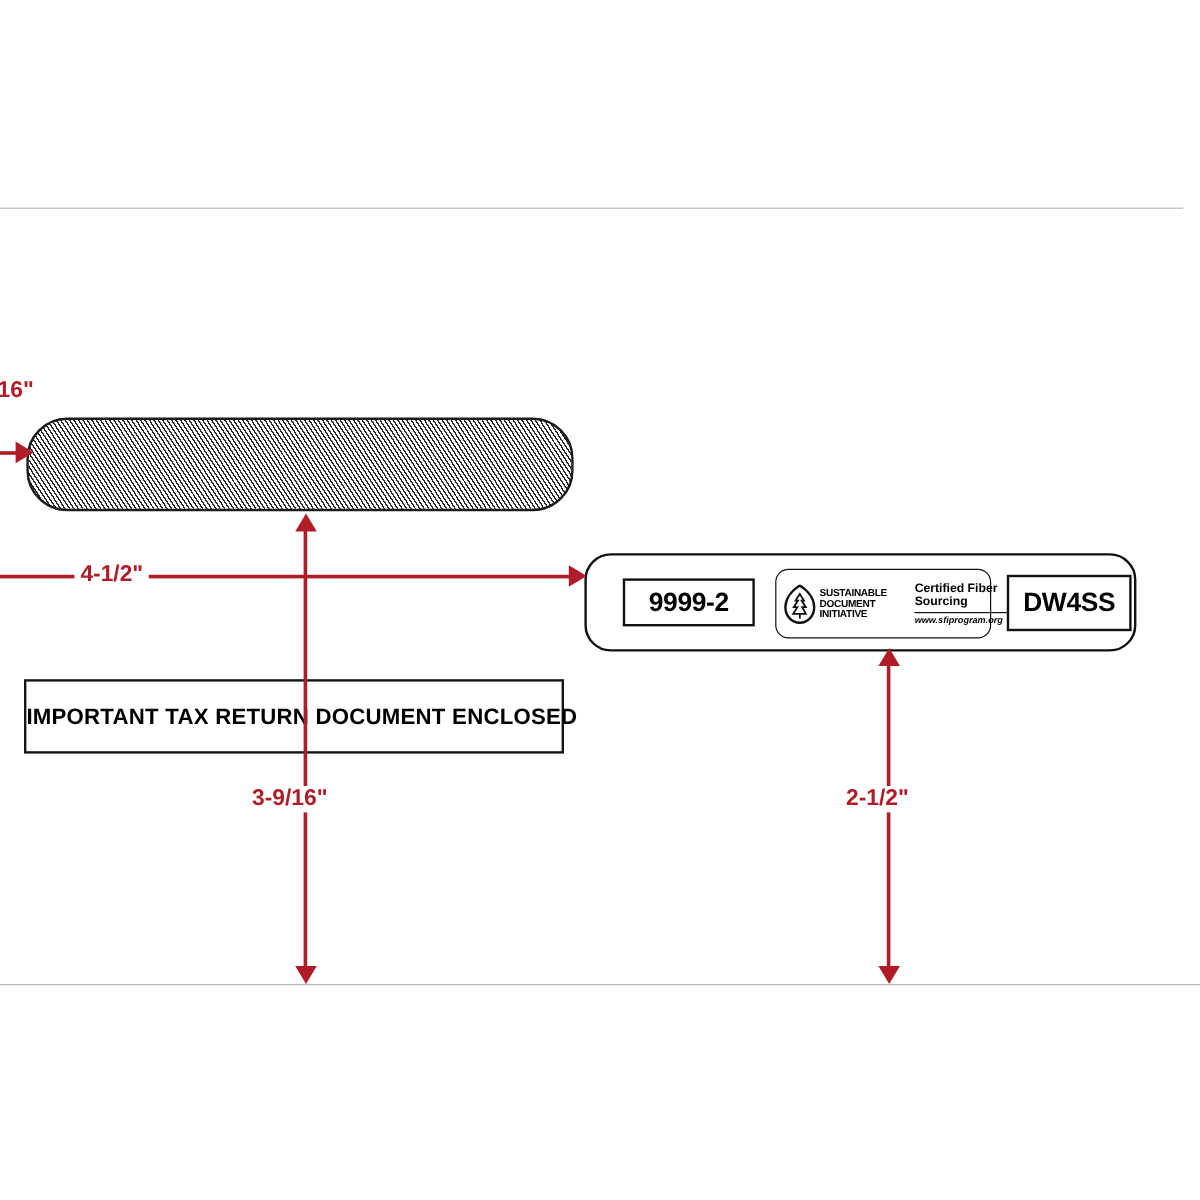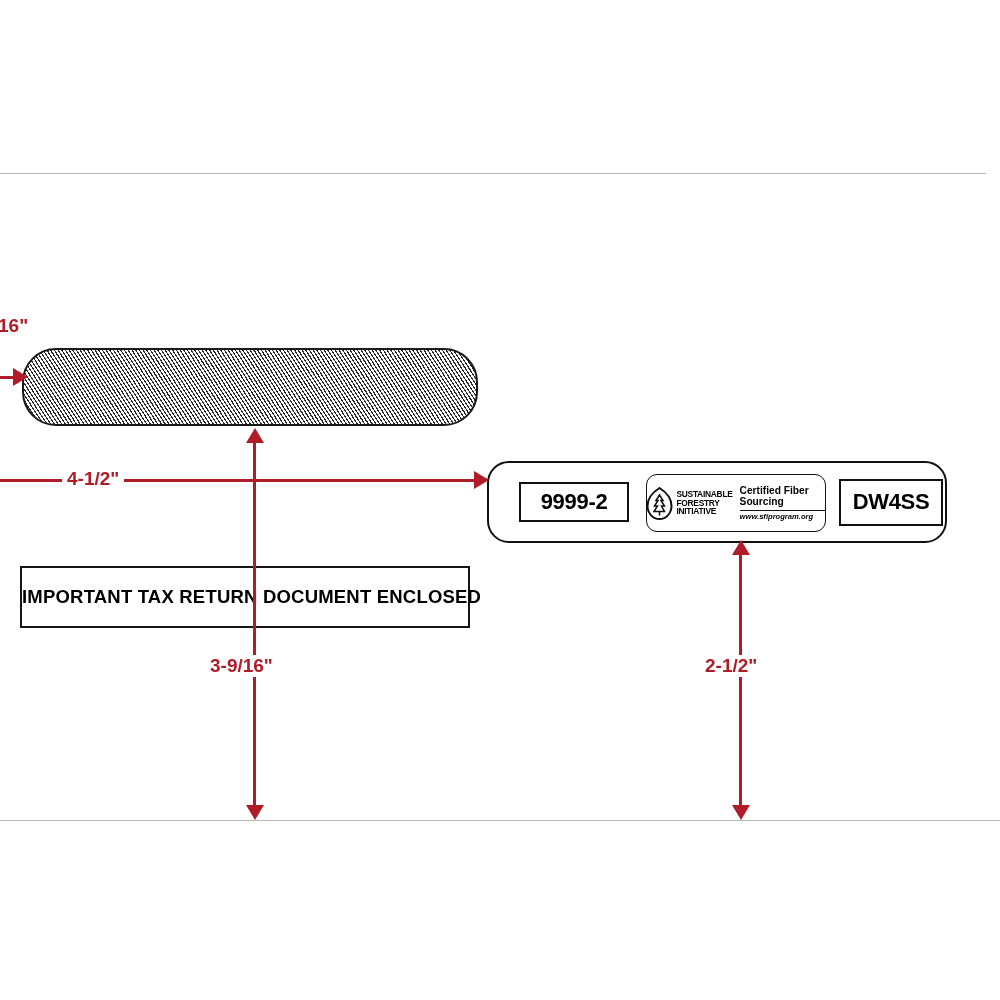"SUSTAINABLE" #sfi-mark { justify-content: center -> none }
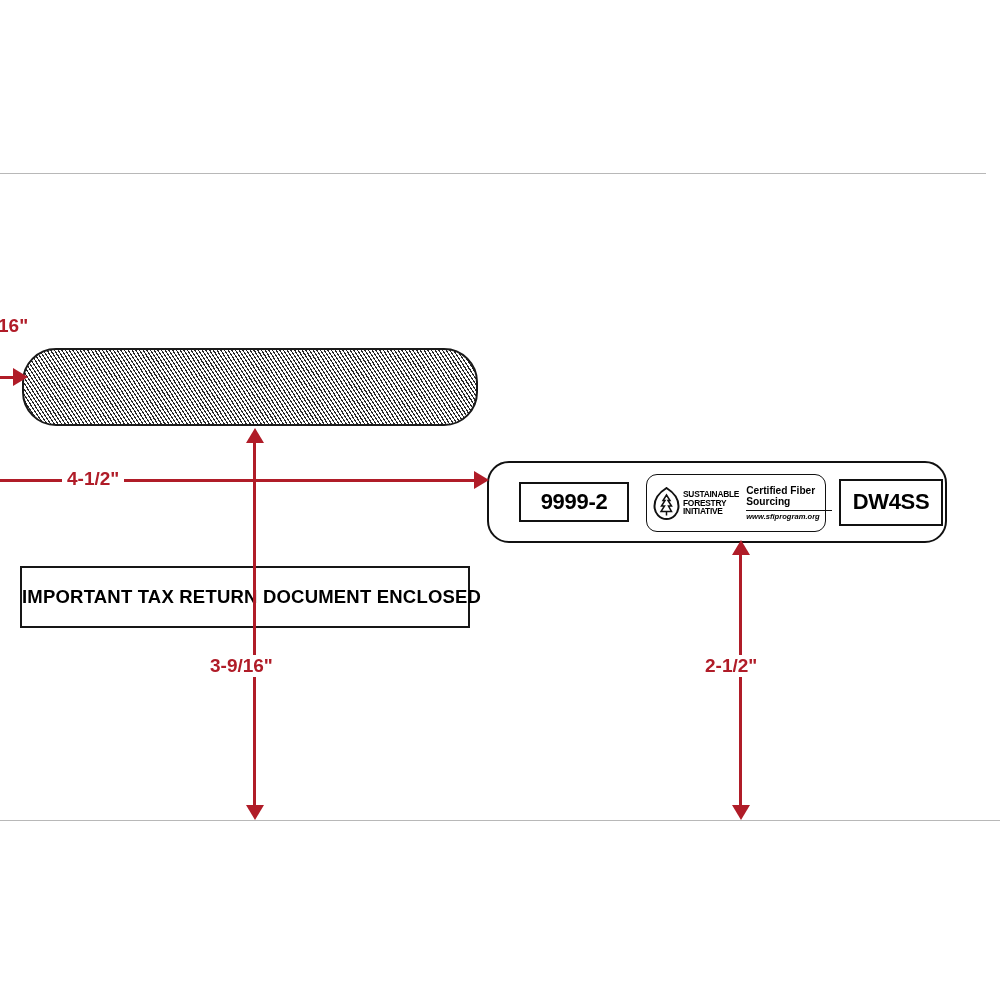"Certified Fiber" #sfi-right { margin-left: 7px -> 23px }
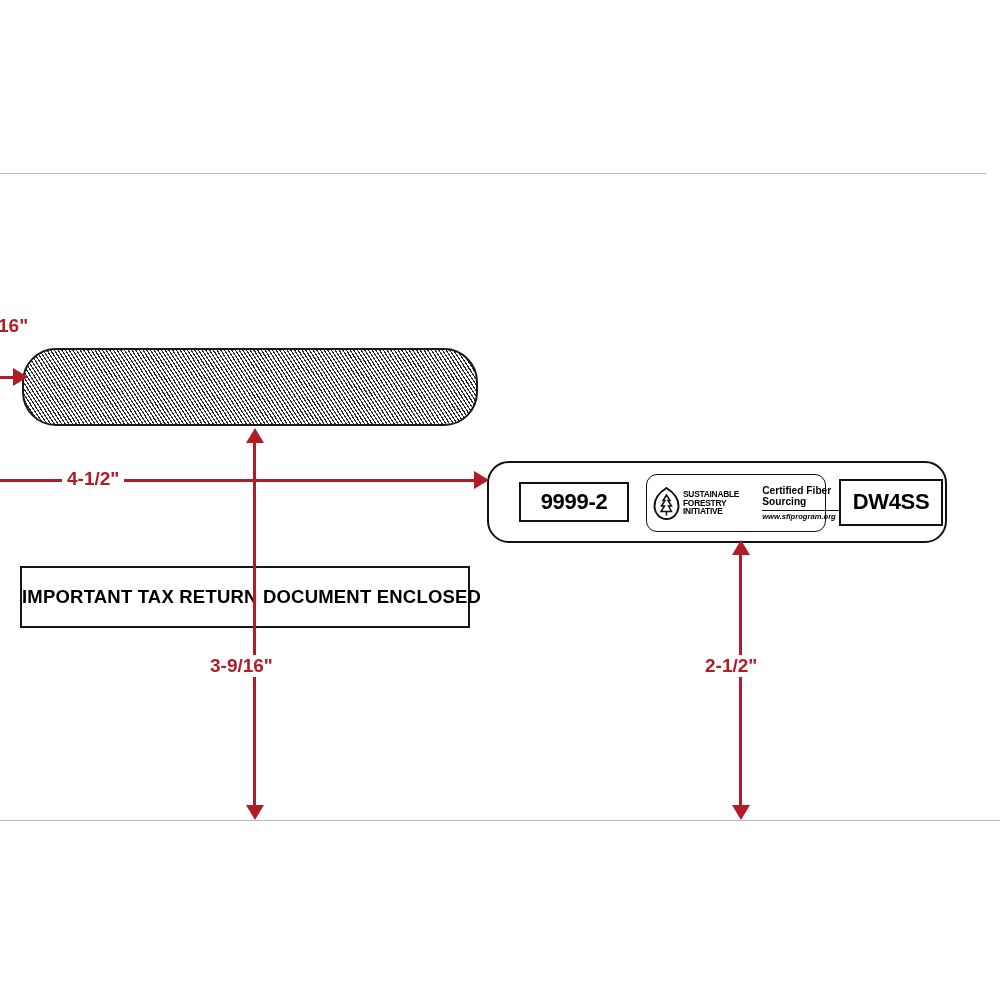"FORESTRY" div { text: FORESTRY -> DOCUMENT }
